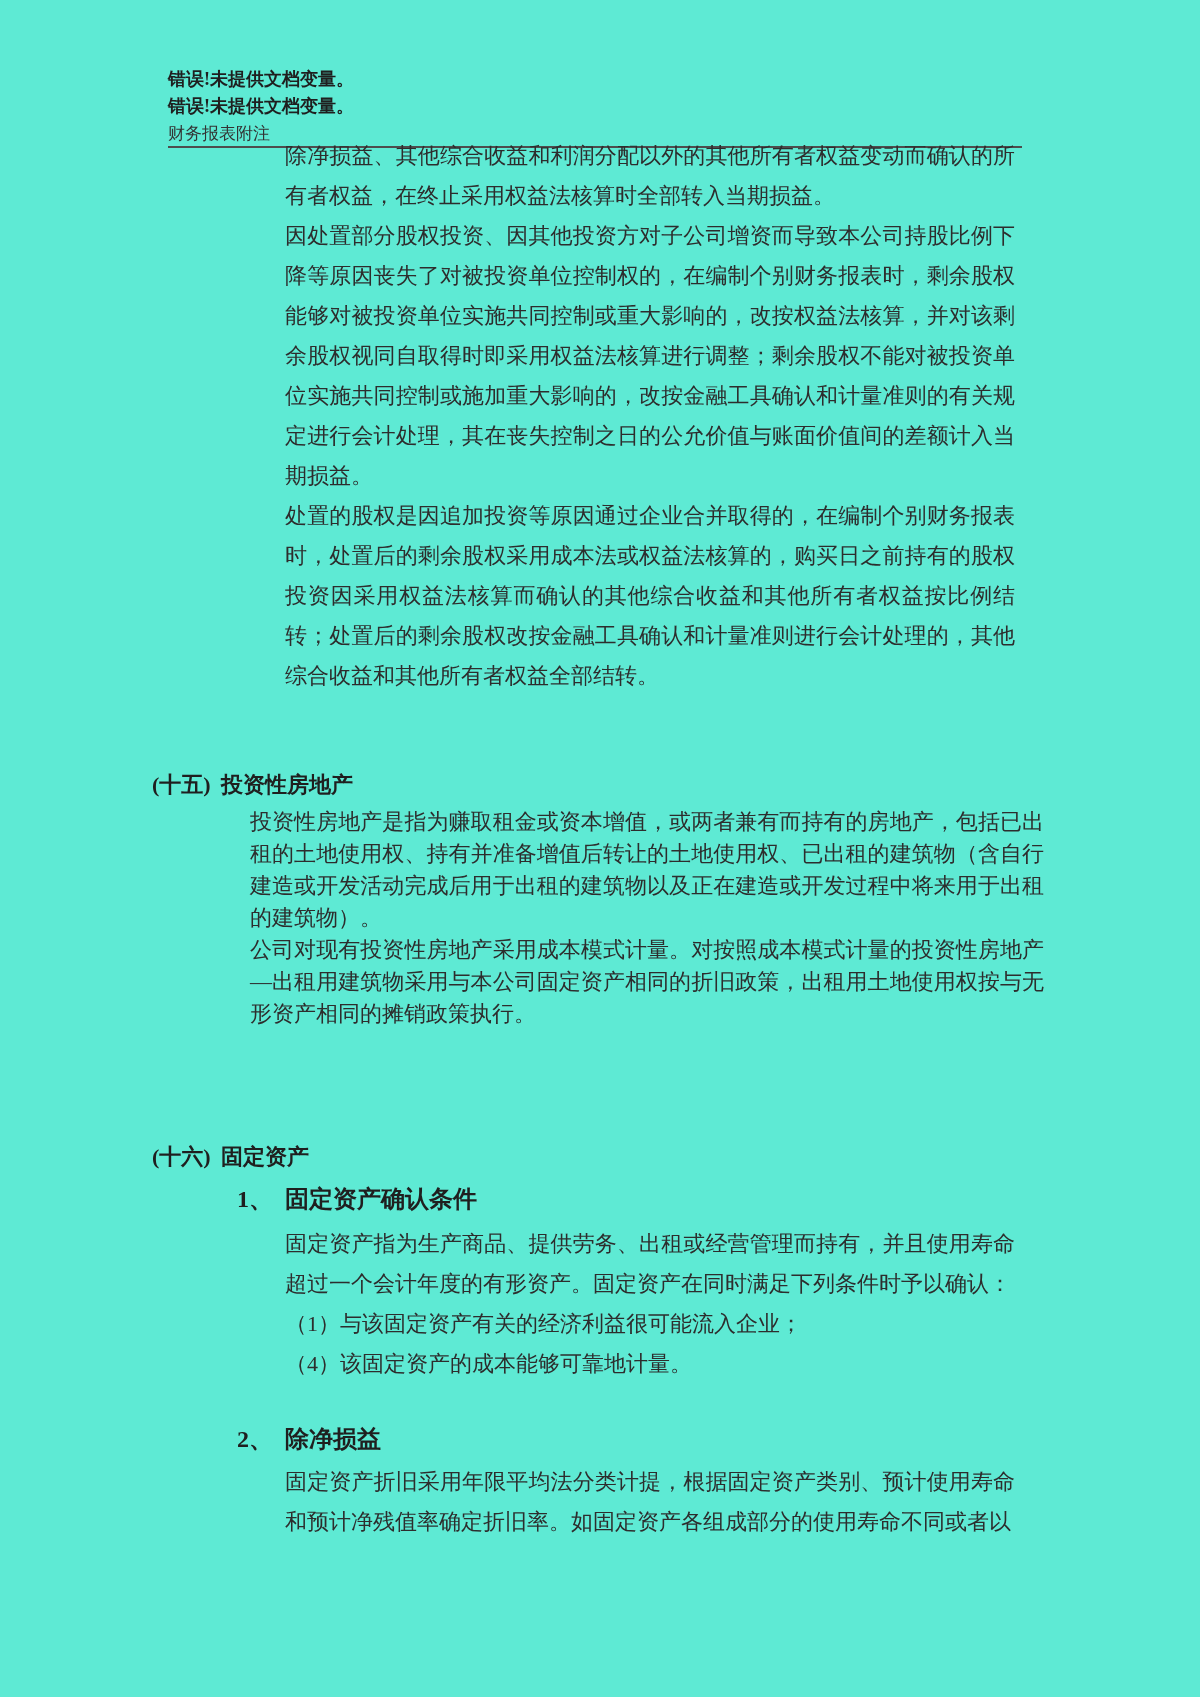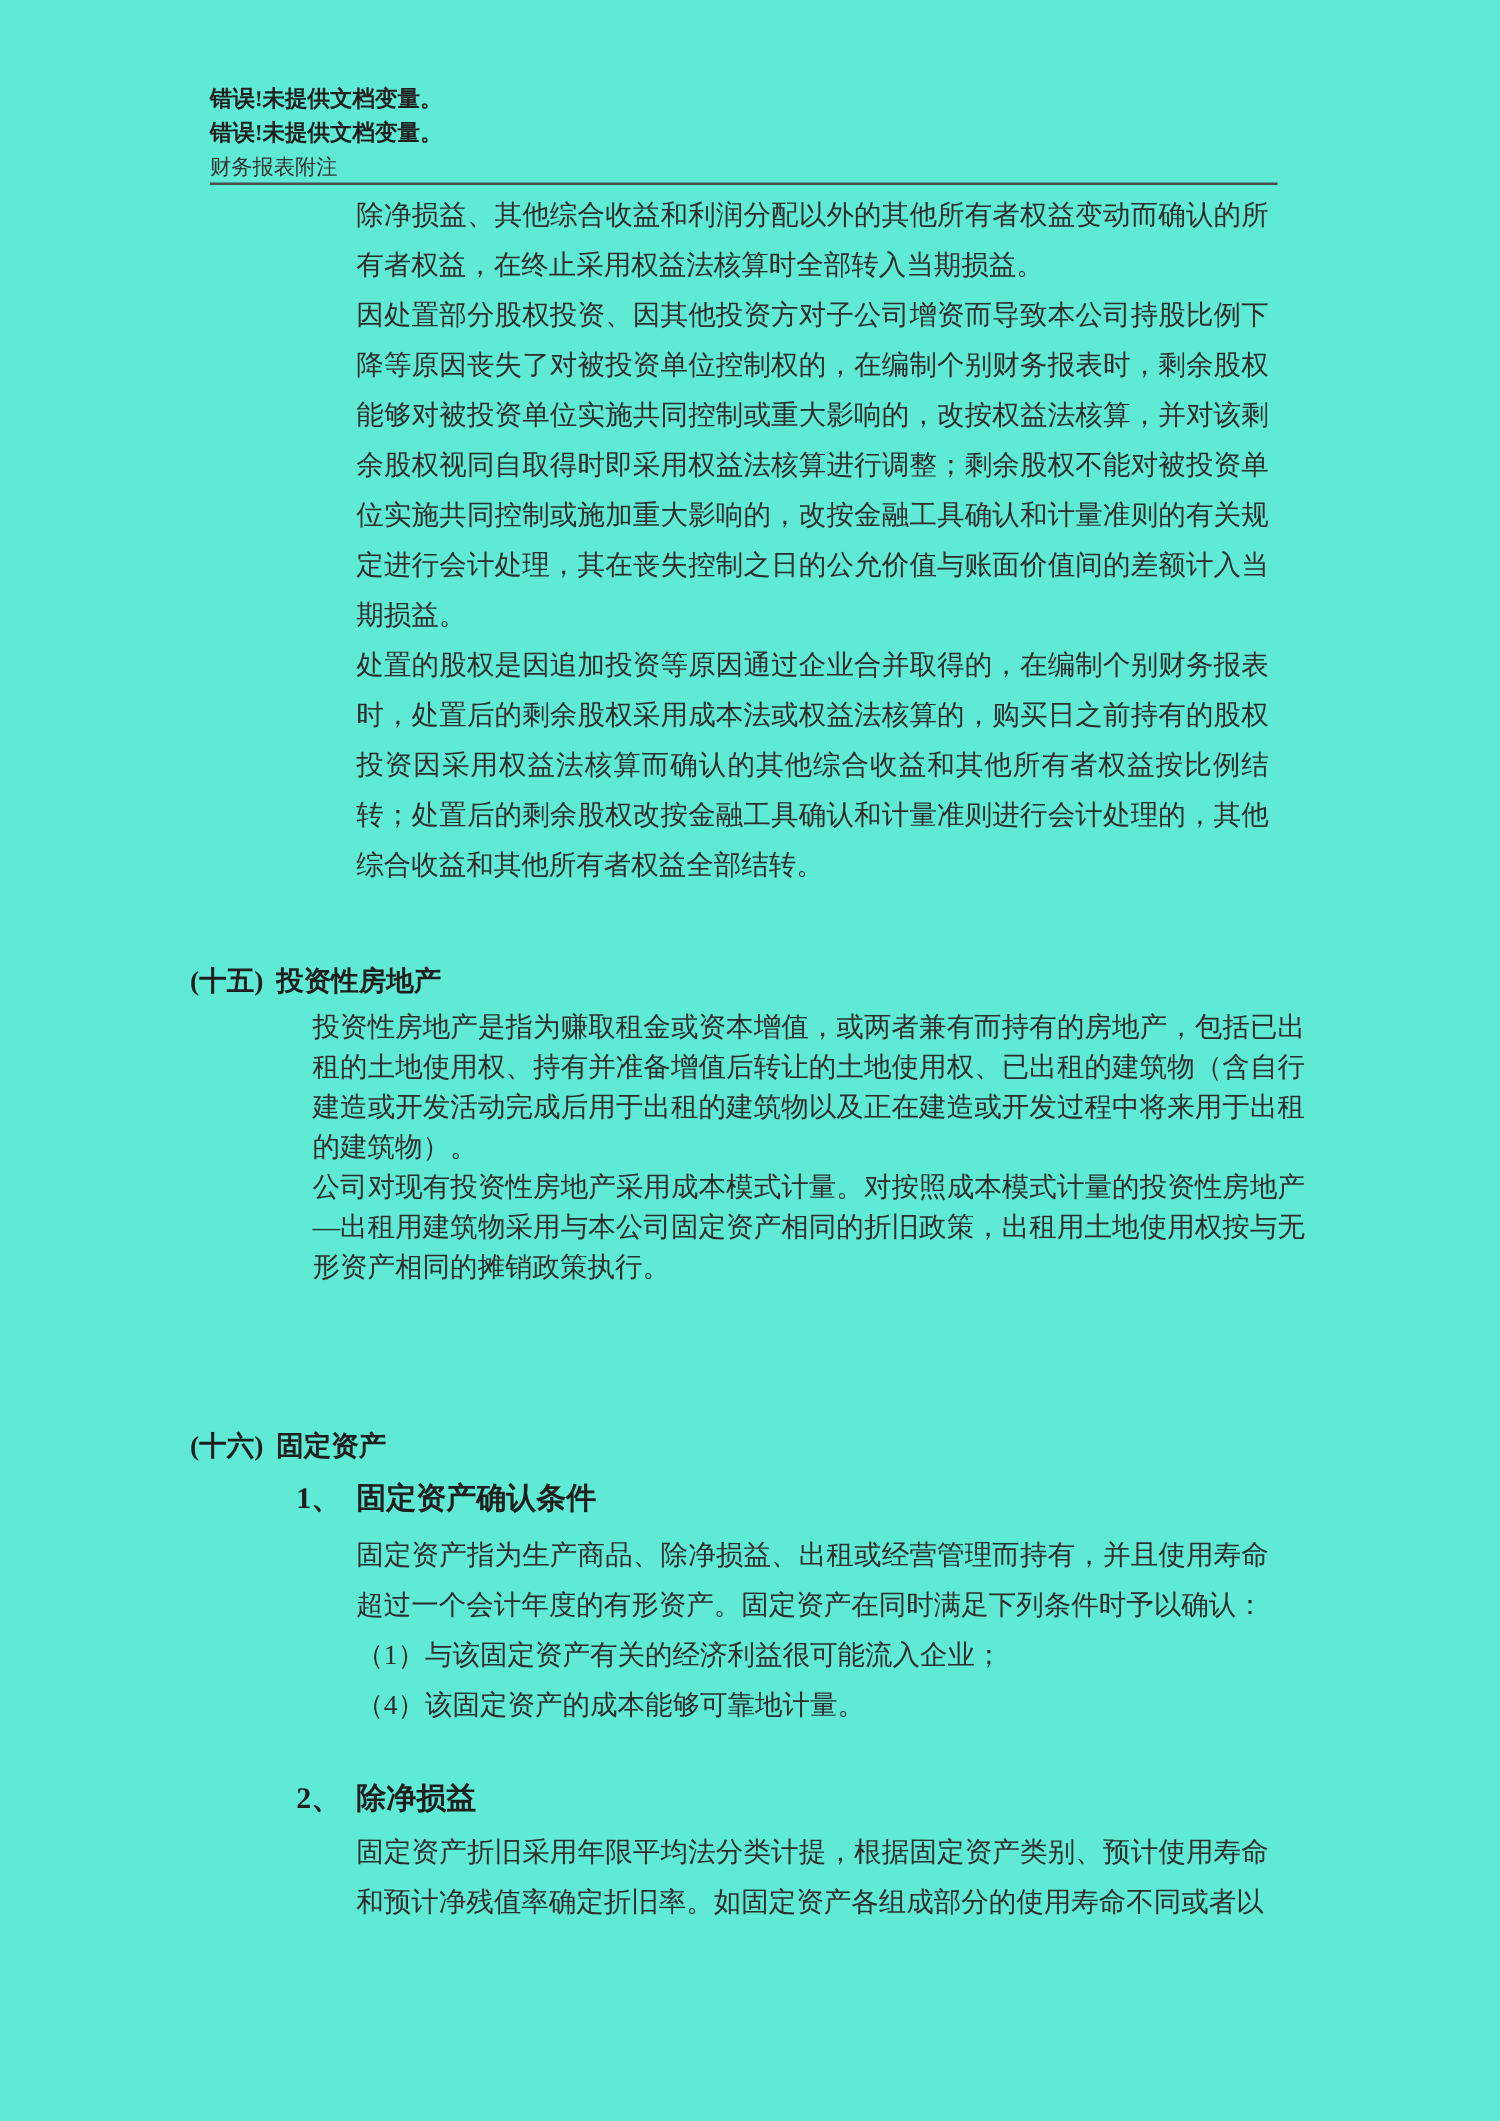"除净损益、其他综合收益和利润分配以外的其他所有者权益变动而确认的所有者权益，在终" .para-abc { top: 152px -> 136px }
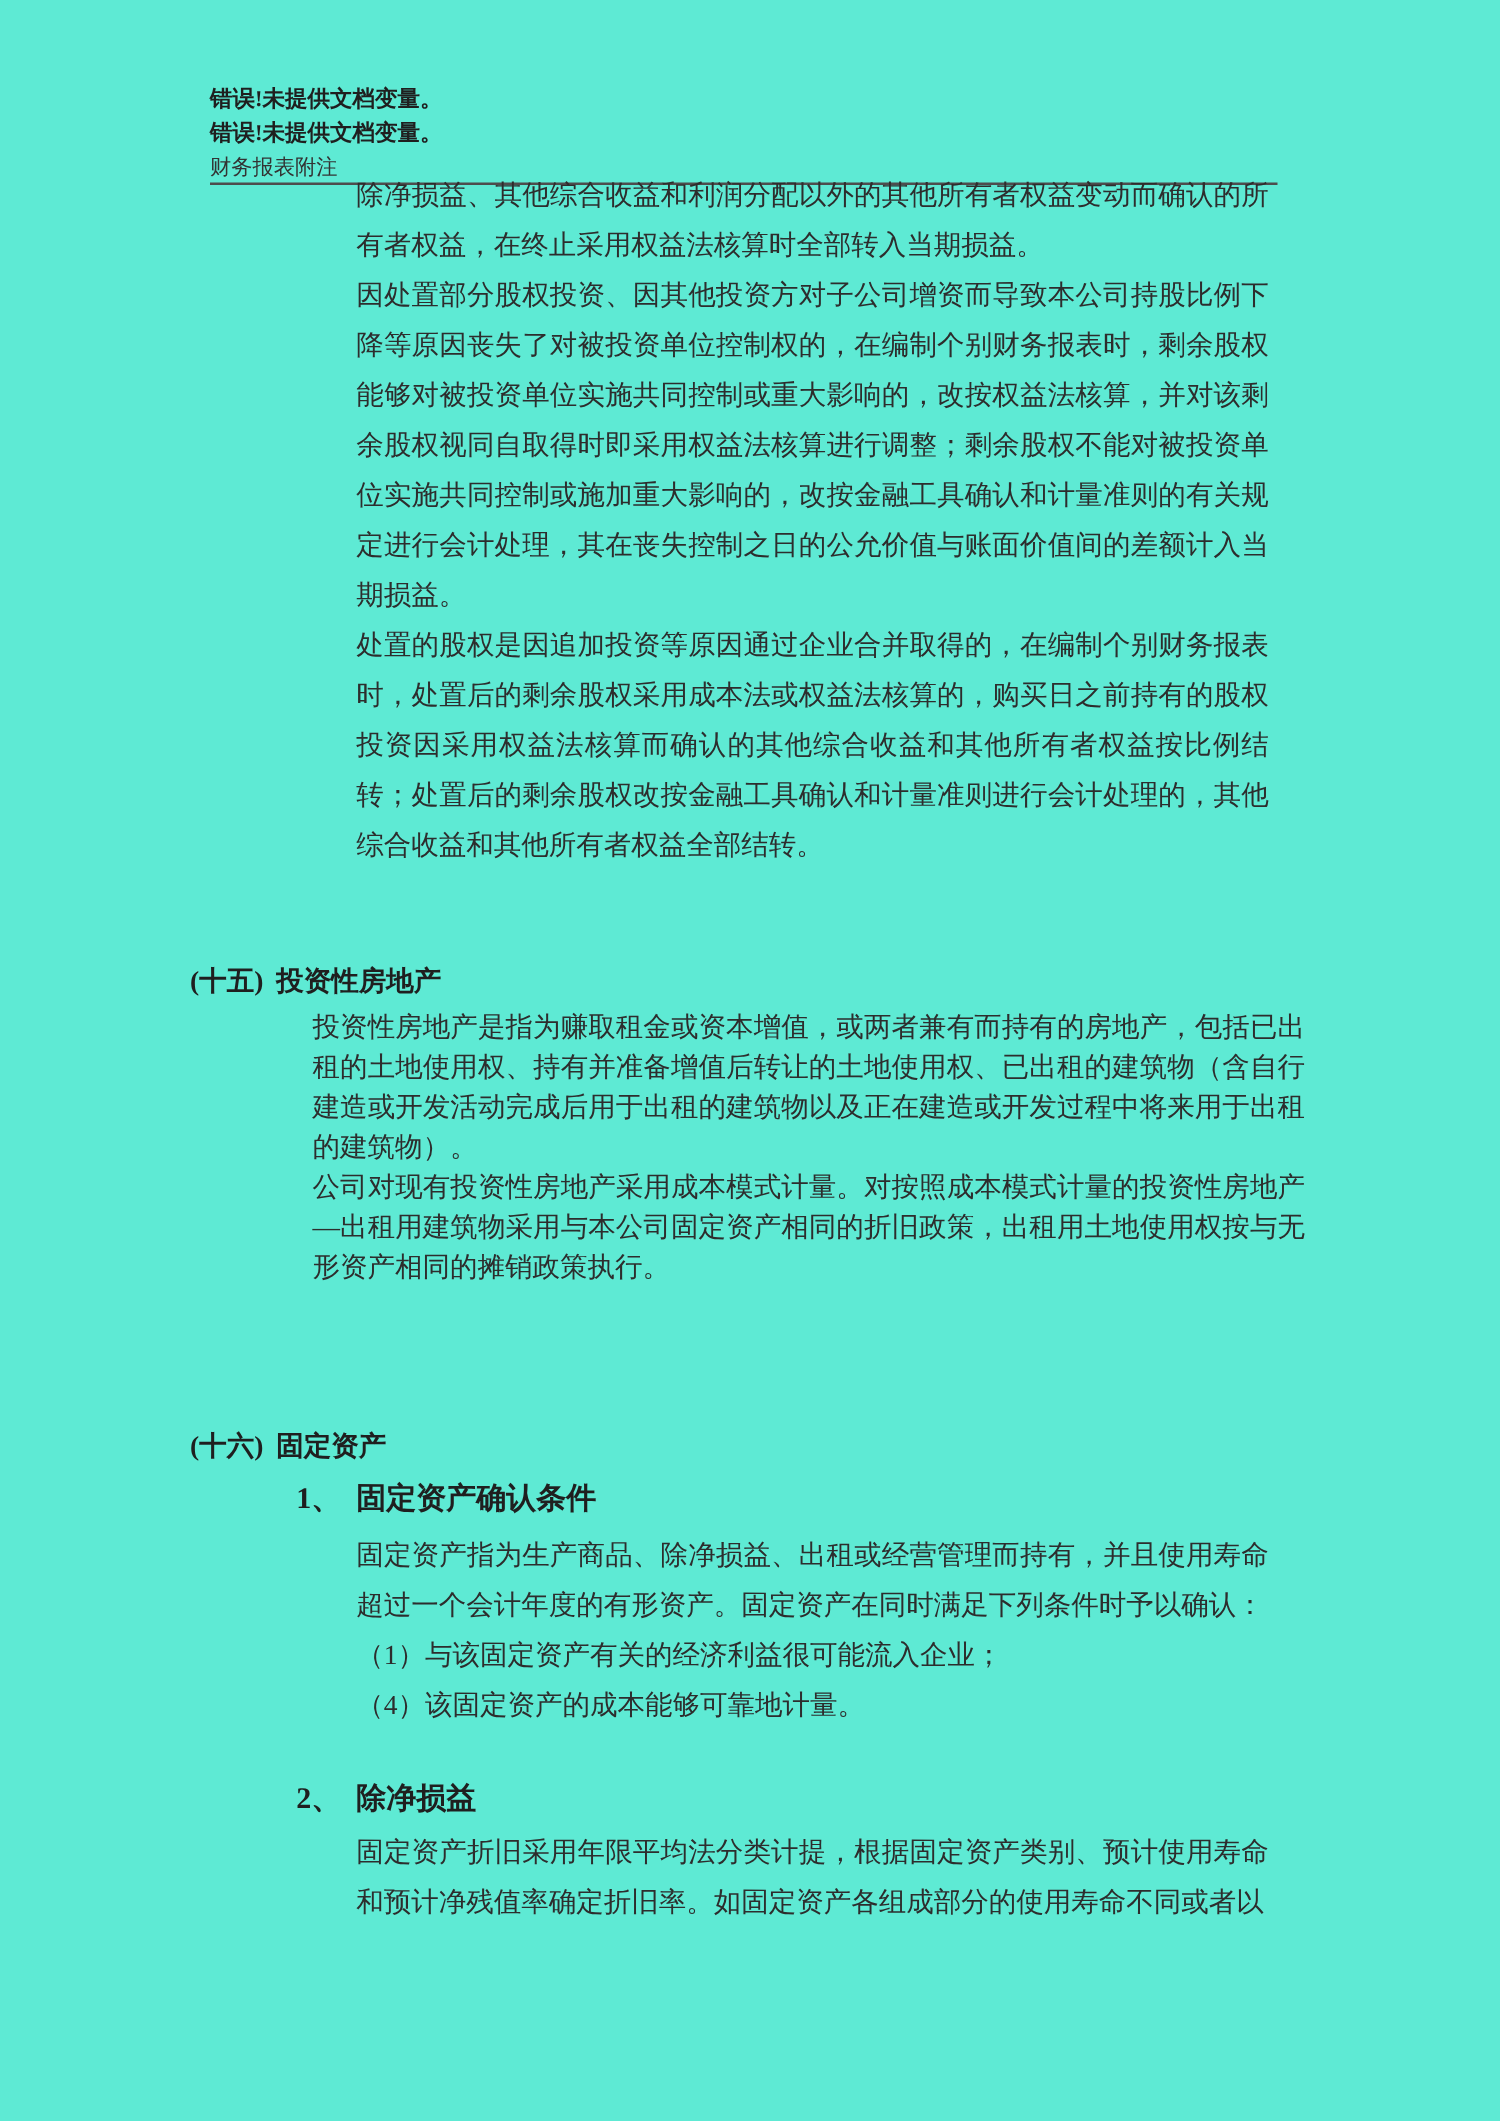"固定资产指为生产商品、除净损益、出租或经营管理而持有，并且使用寿命超过一个会计年" p.body-para { text: 除净损益 -> 提供劳务 }
